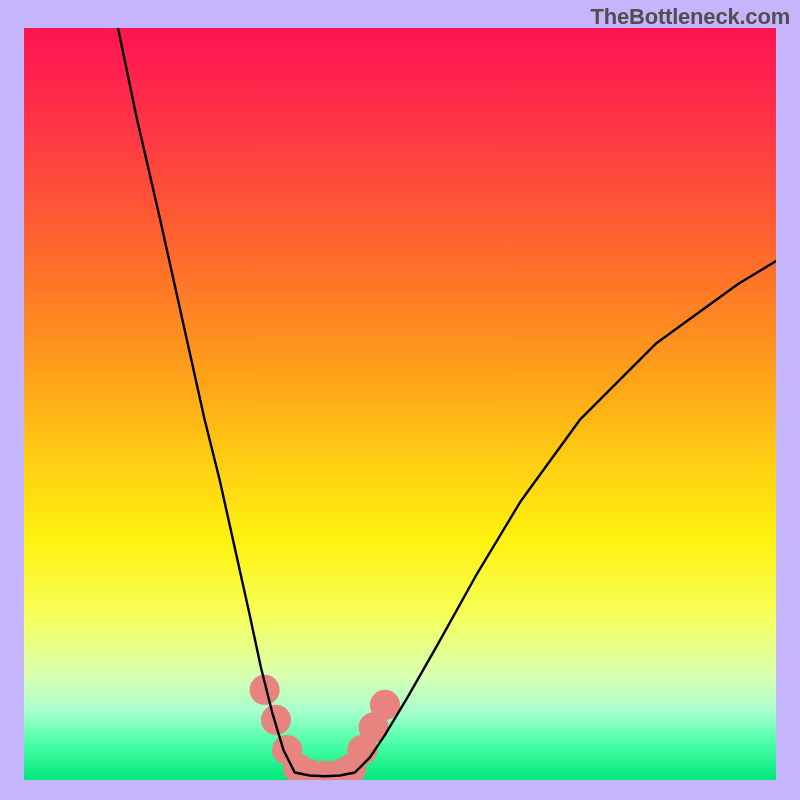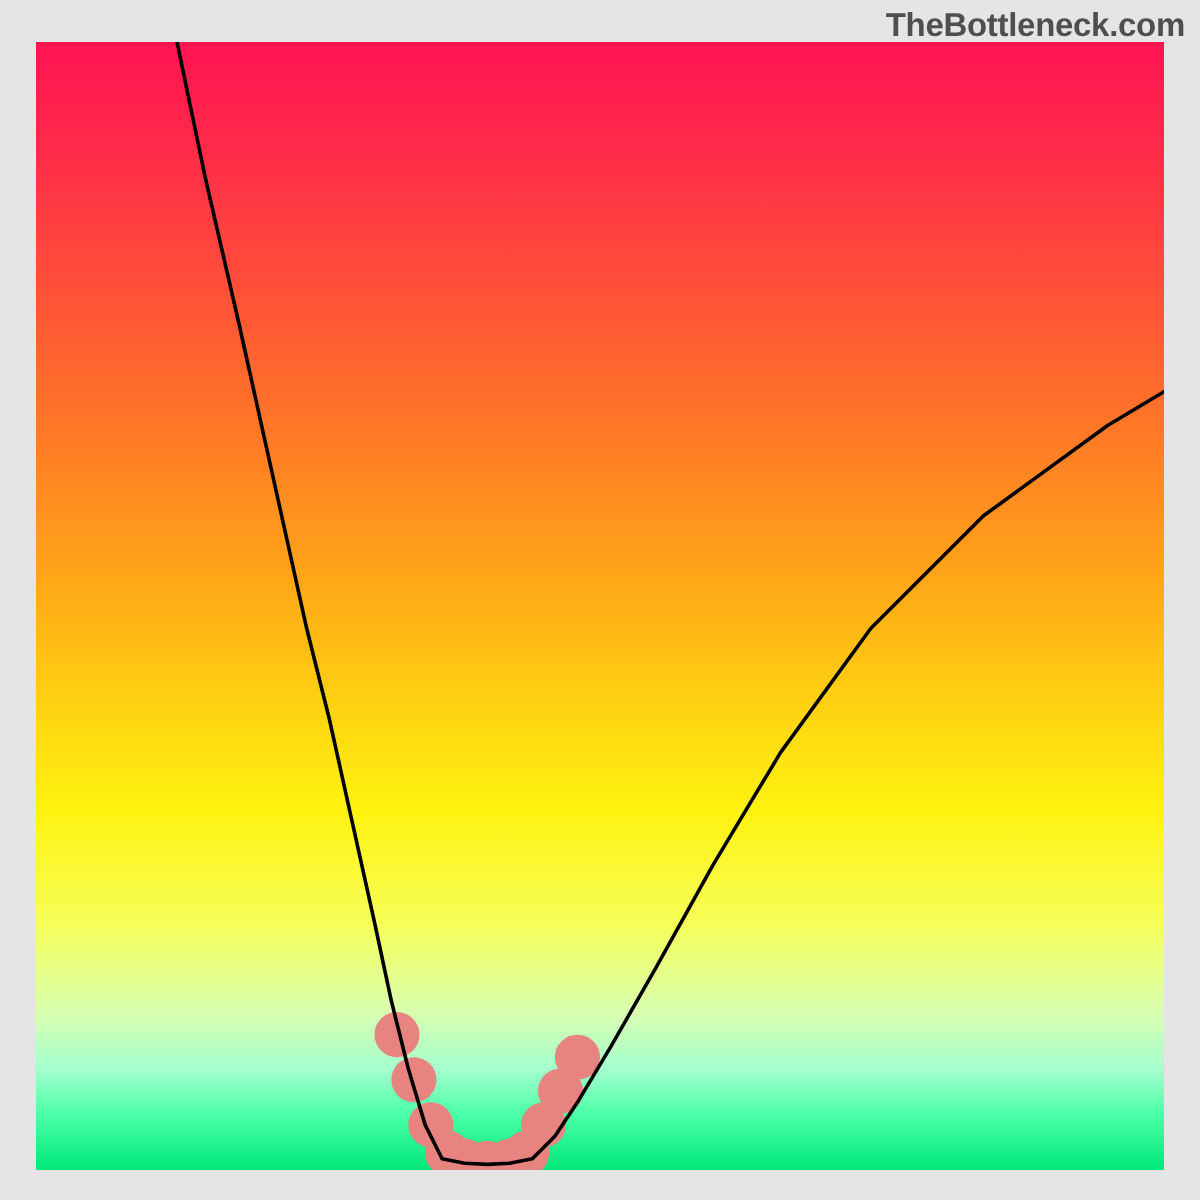"TheBottleneck.com" .frame { background: #e5e5e5 -> #c4b5fd }
